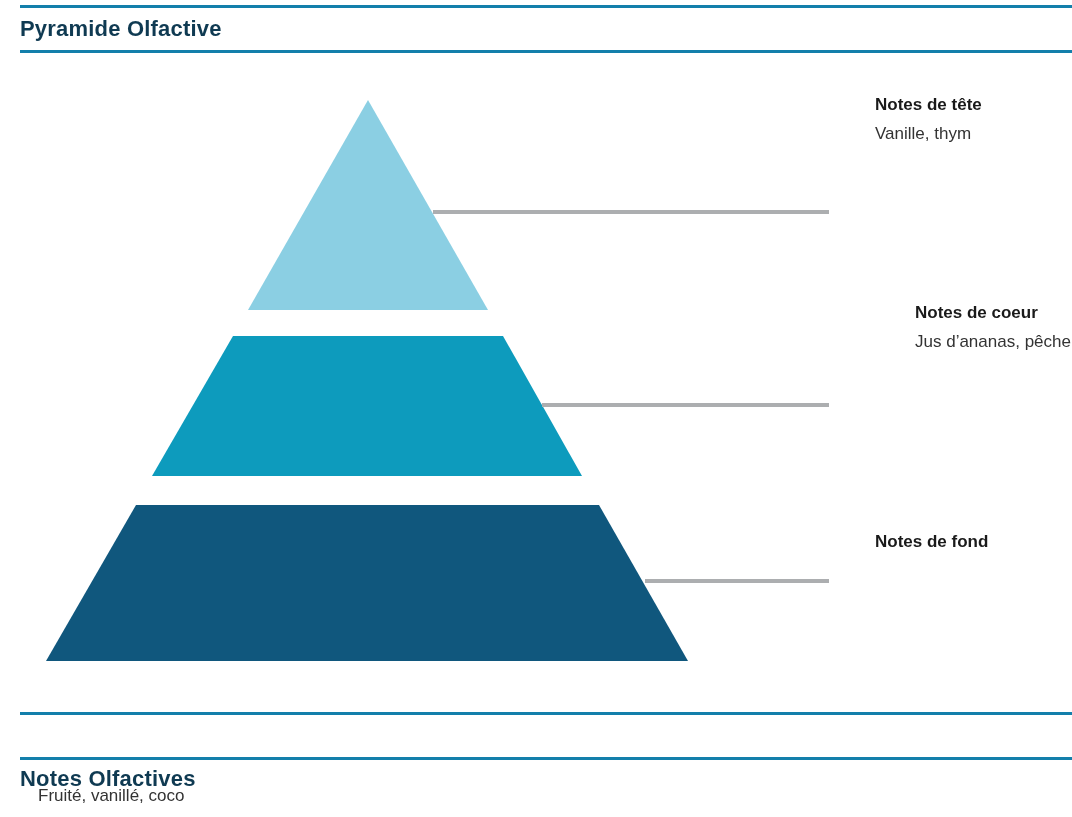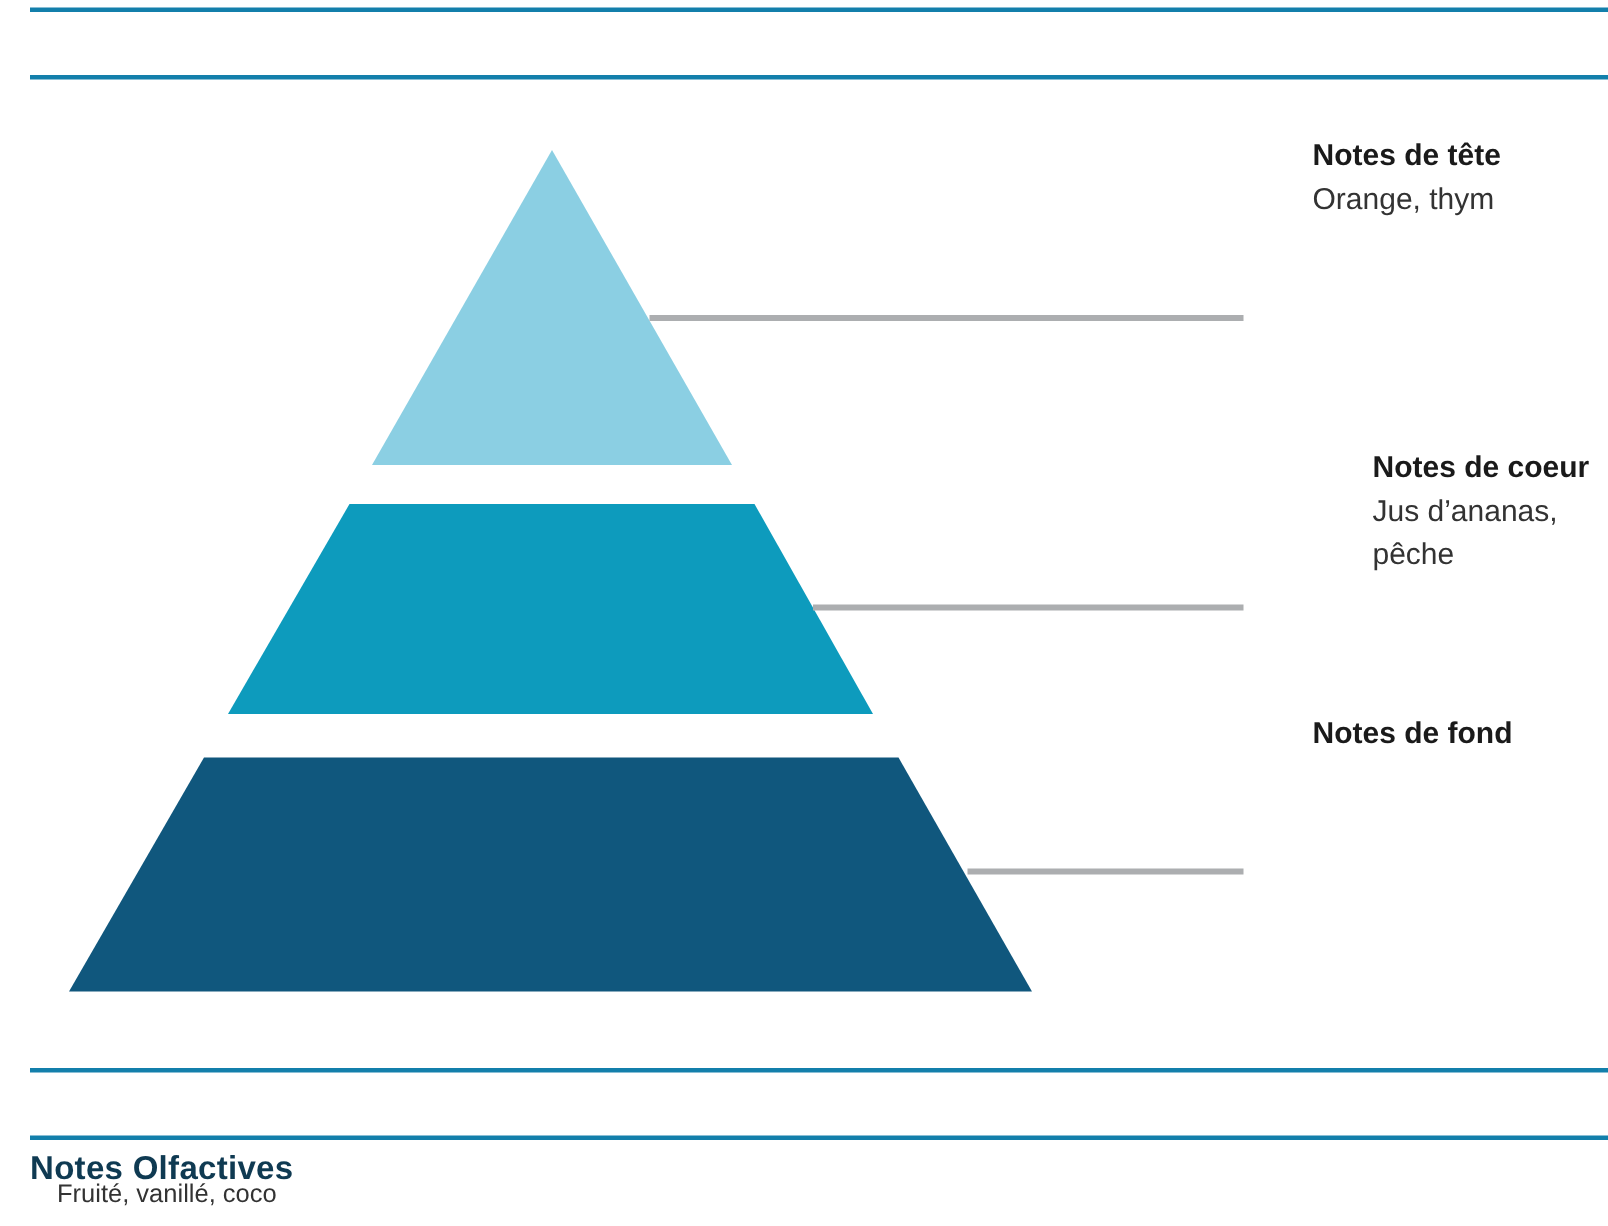"Pyramide Olfactive" h1.section-title { html: none -> <h1>Pyramide Olfactive</h1> }
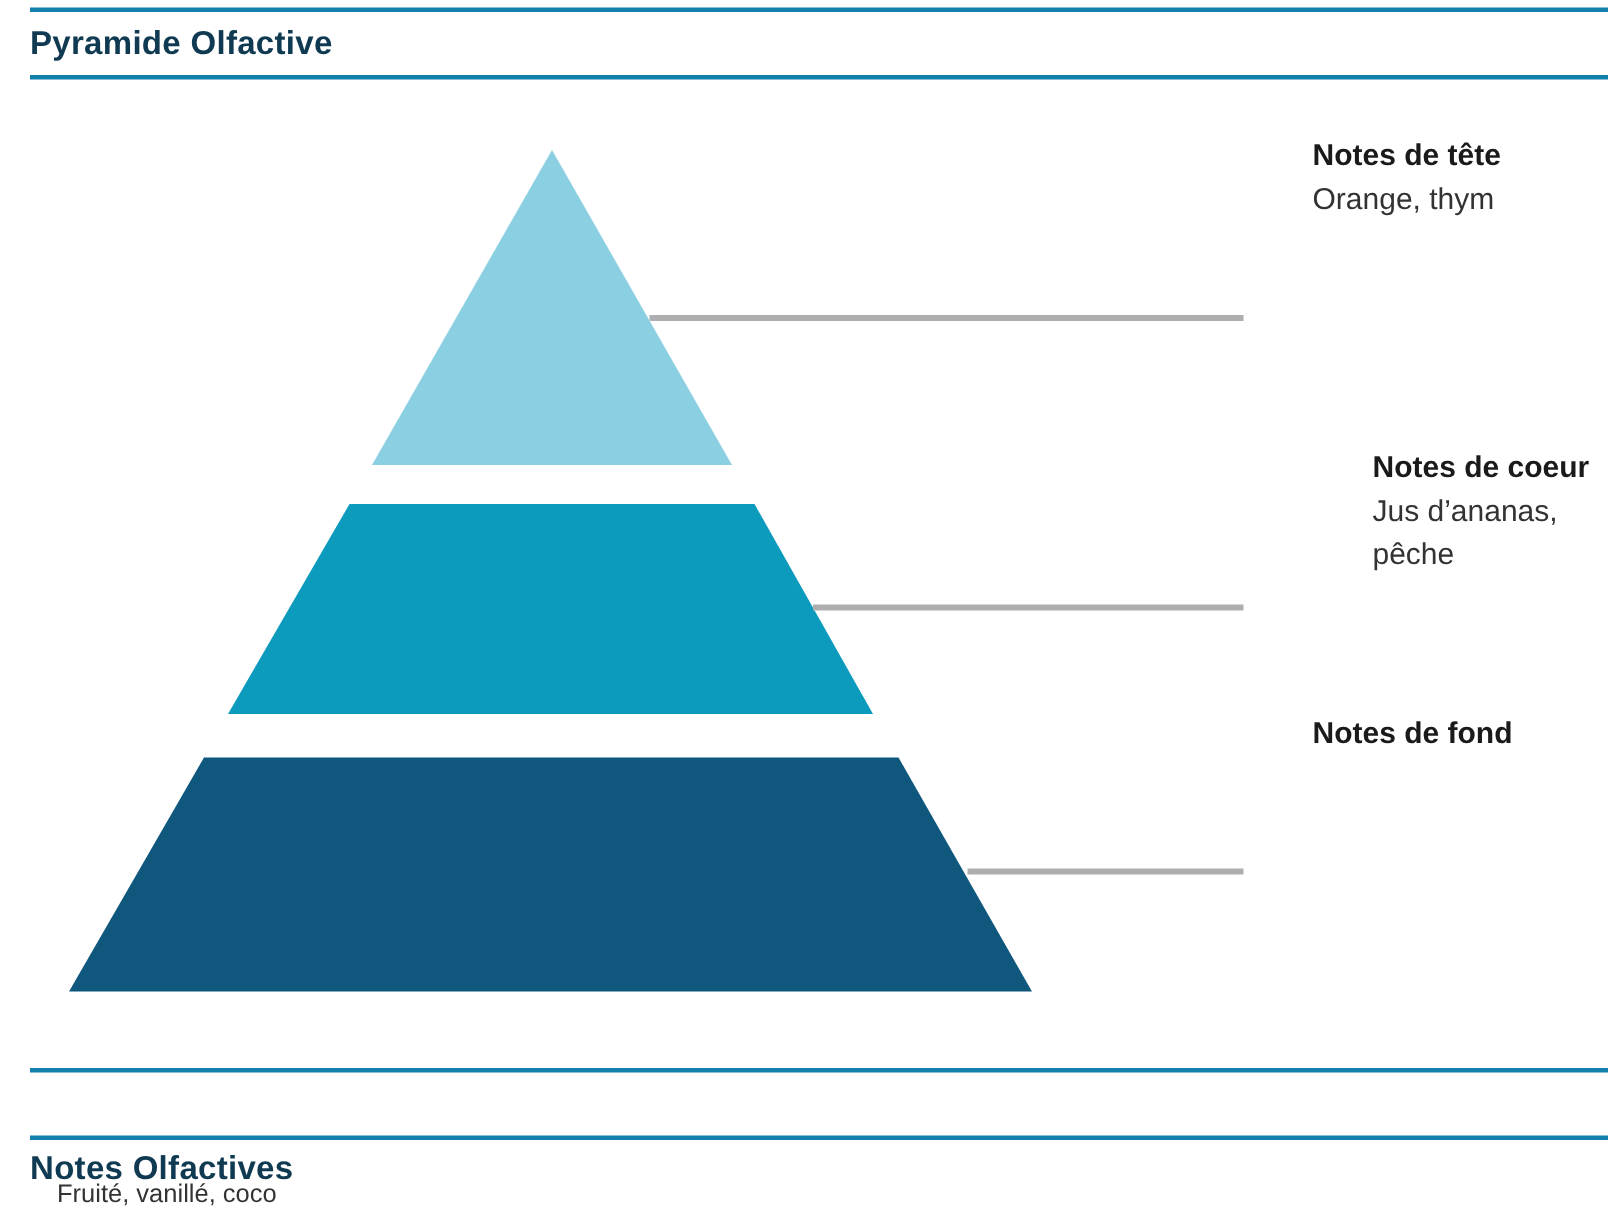"Notes de tête" .note-label { font-size: 20px -> 17px }
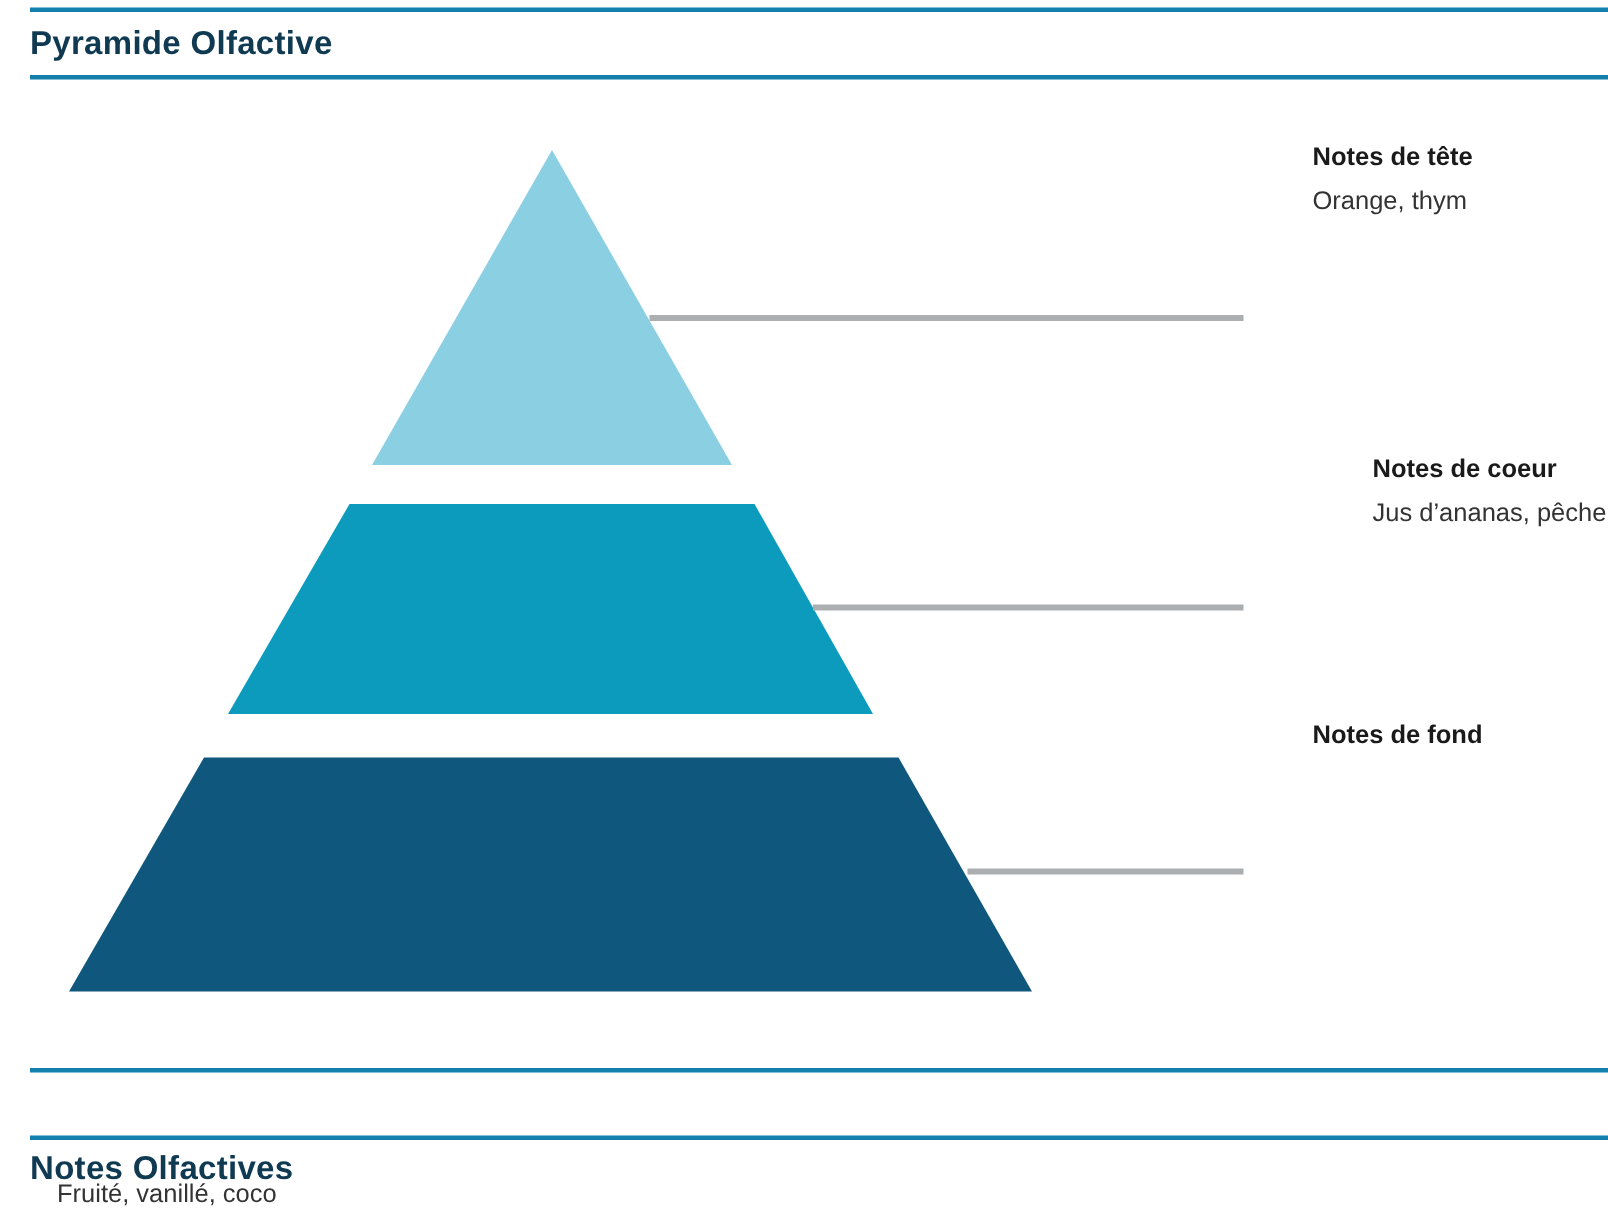"Orange, thym" span { text: Orange -> Vanille }
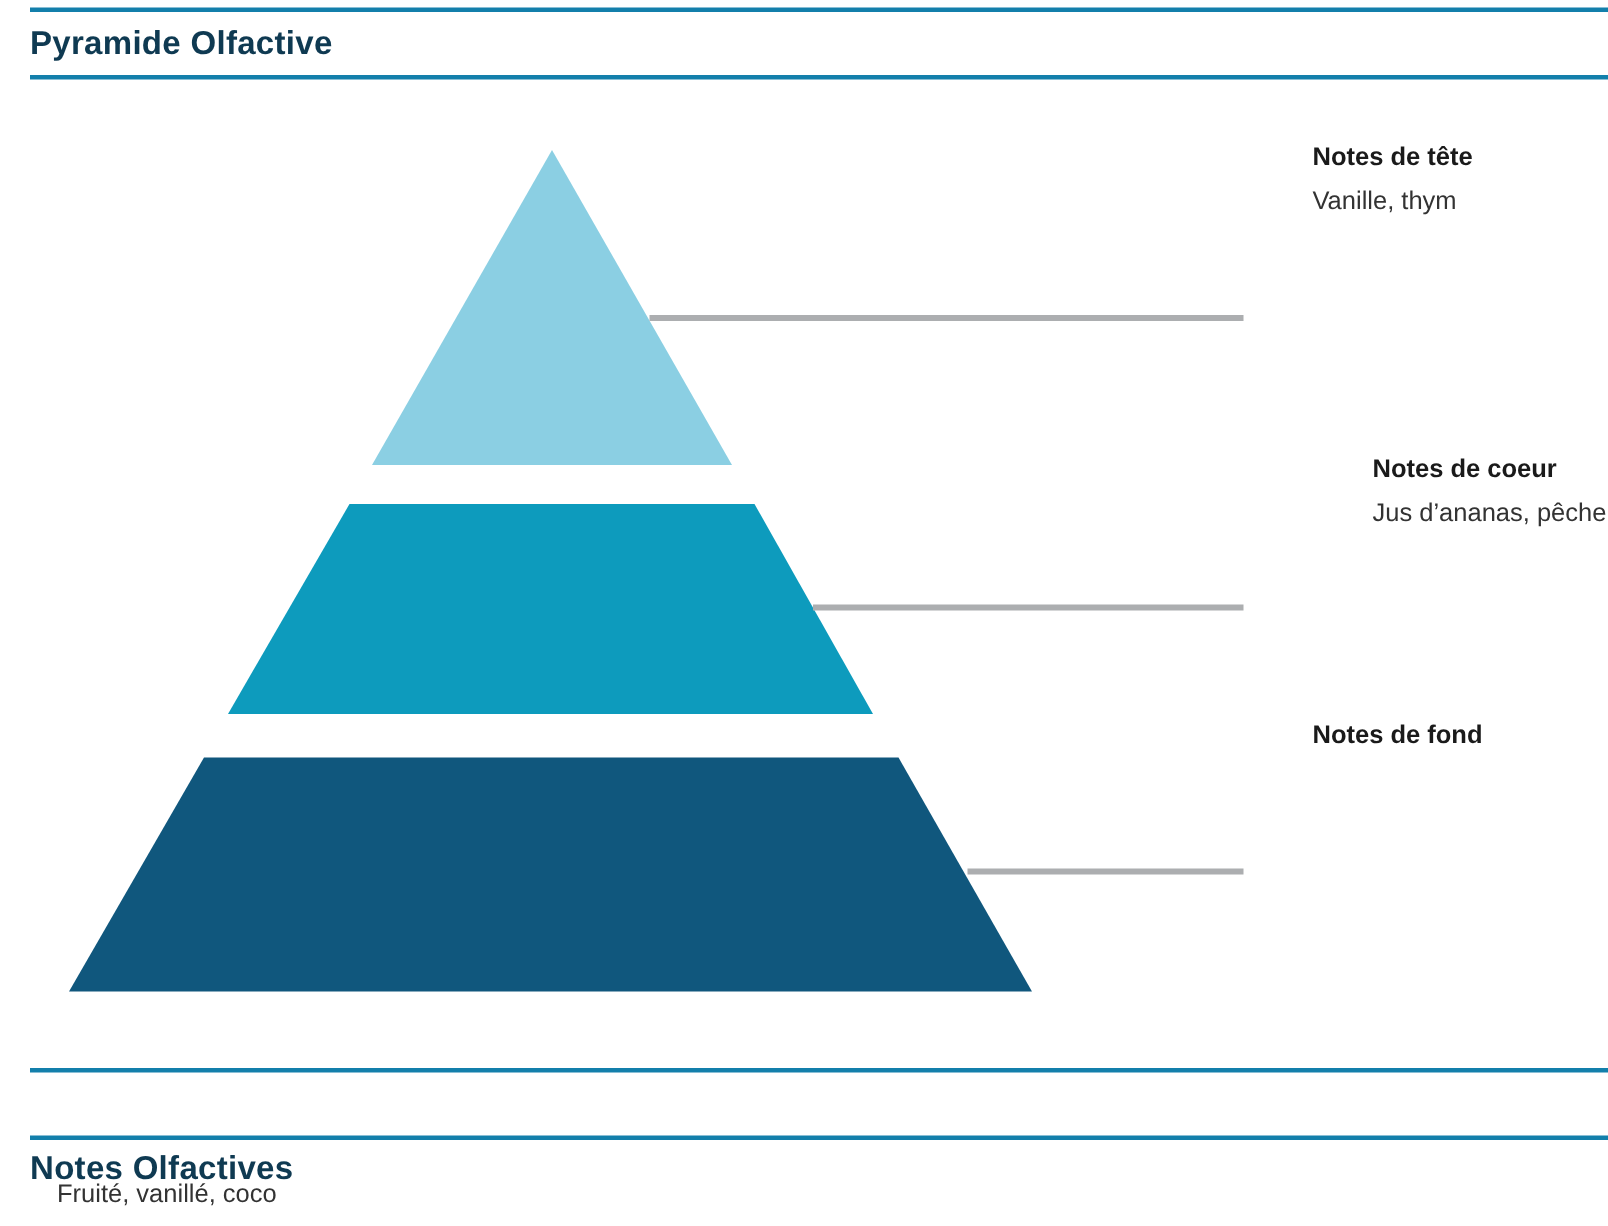"Notes de fond" #label-base { top: 475px -> 527px }
